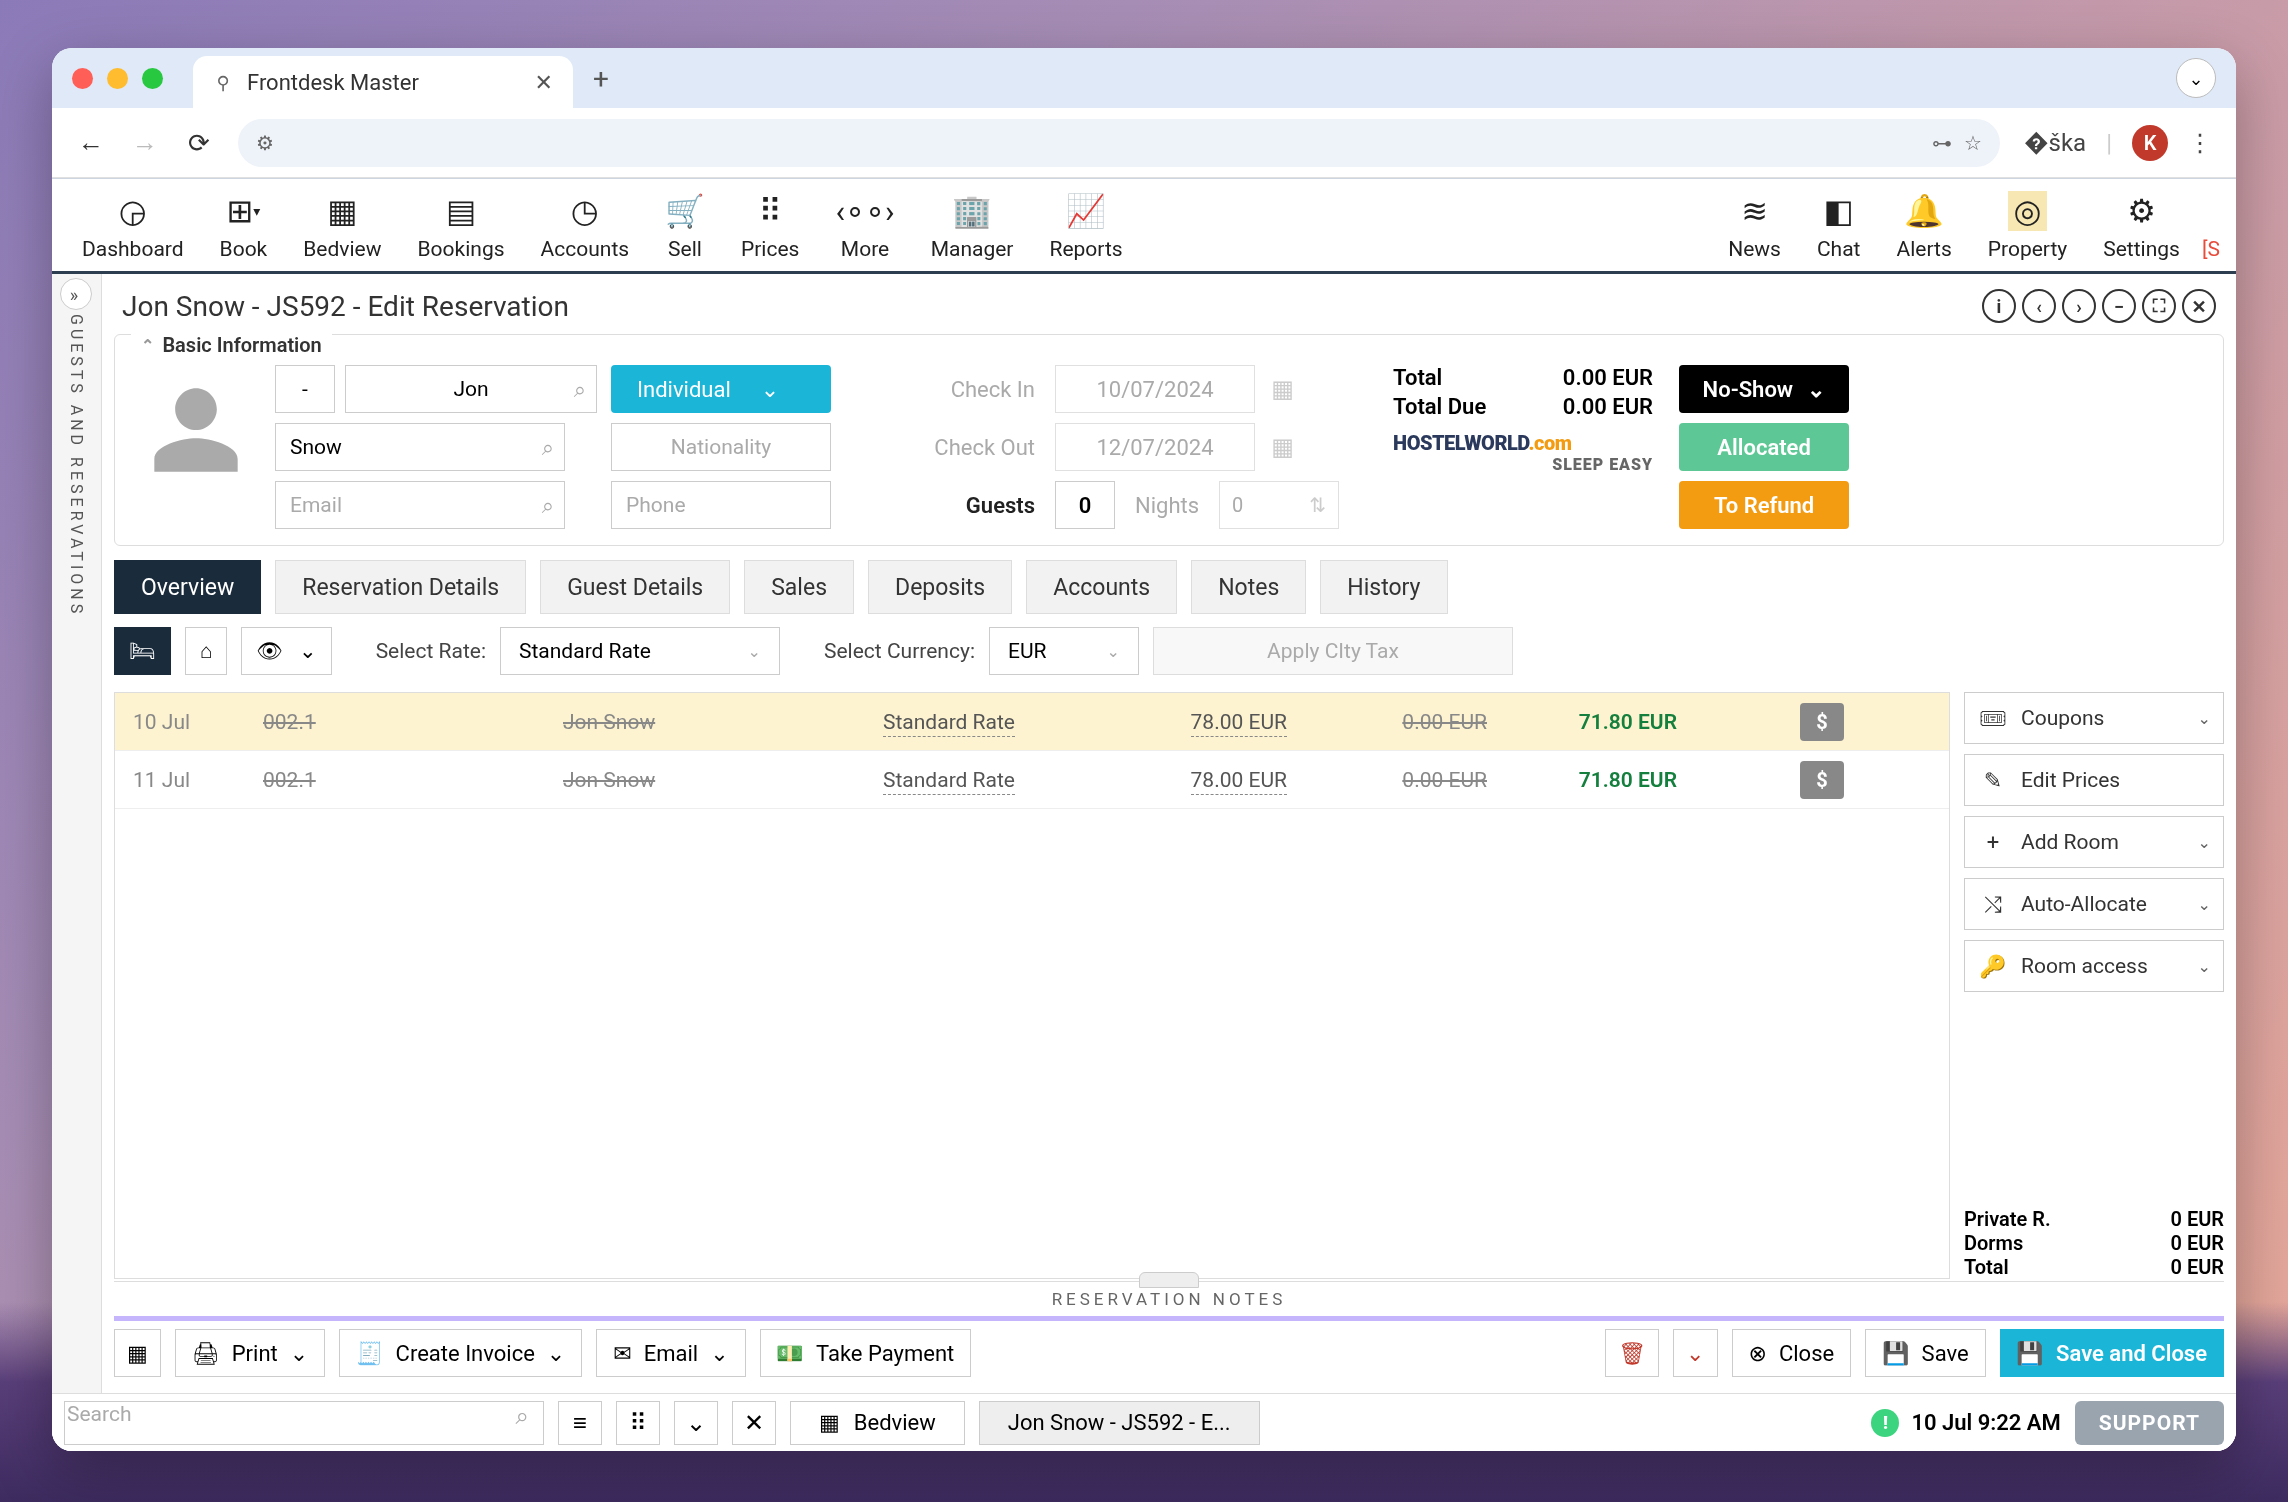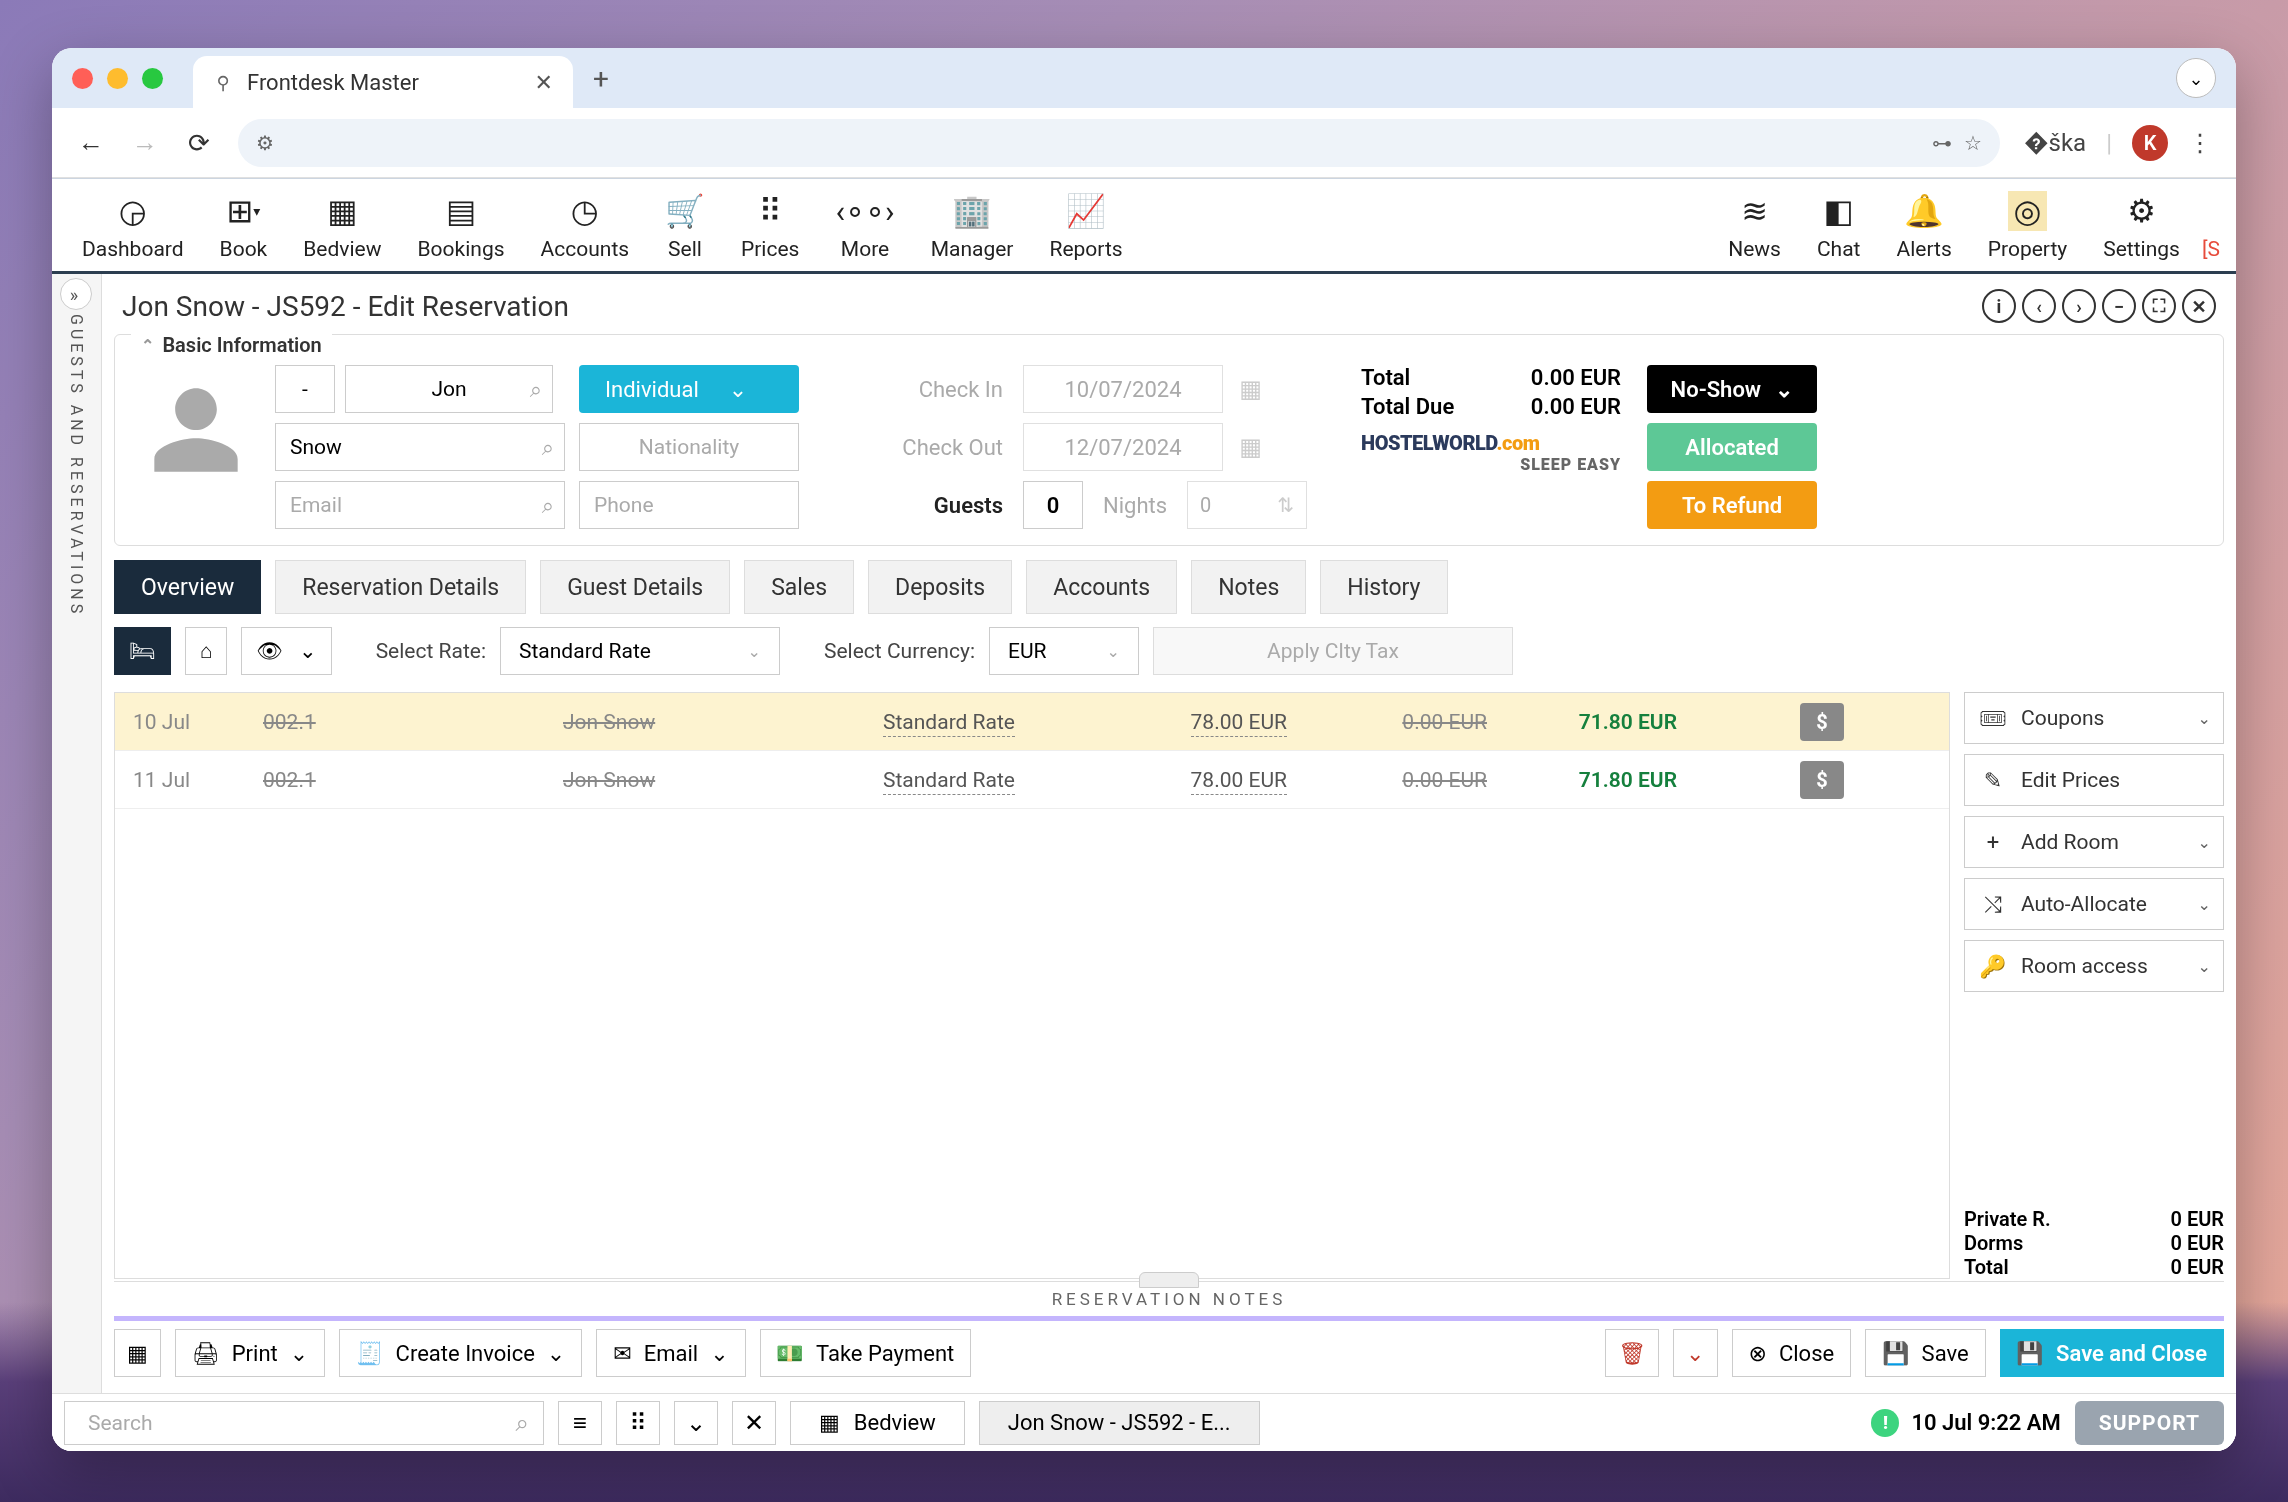"Jon" div.input-box { width: 208px -> 252px }
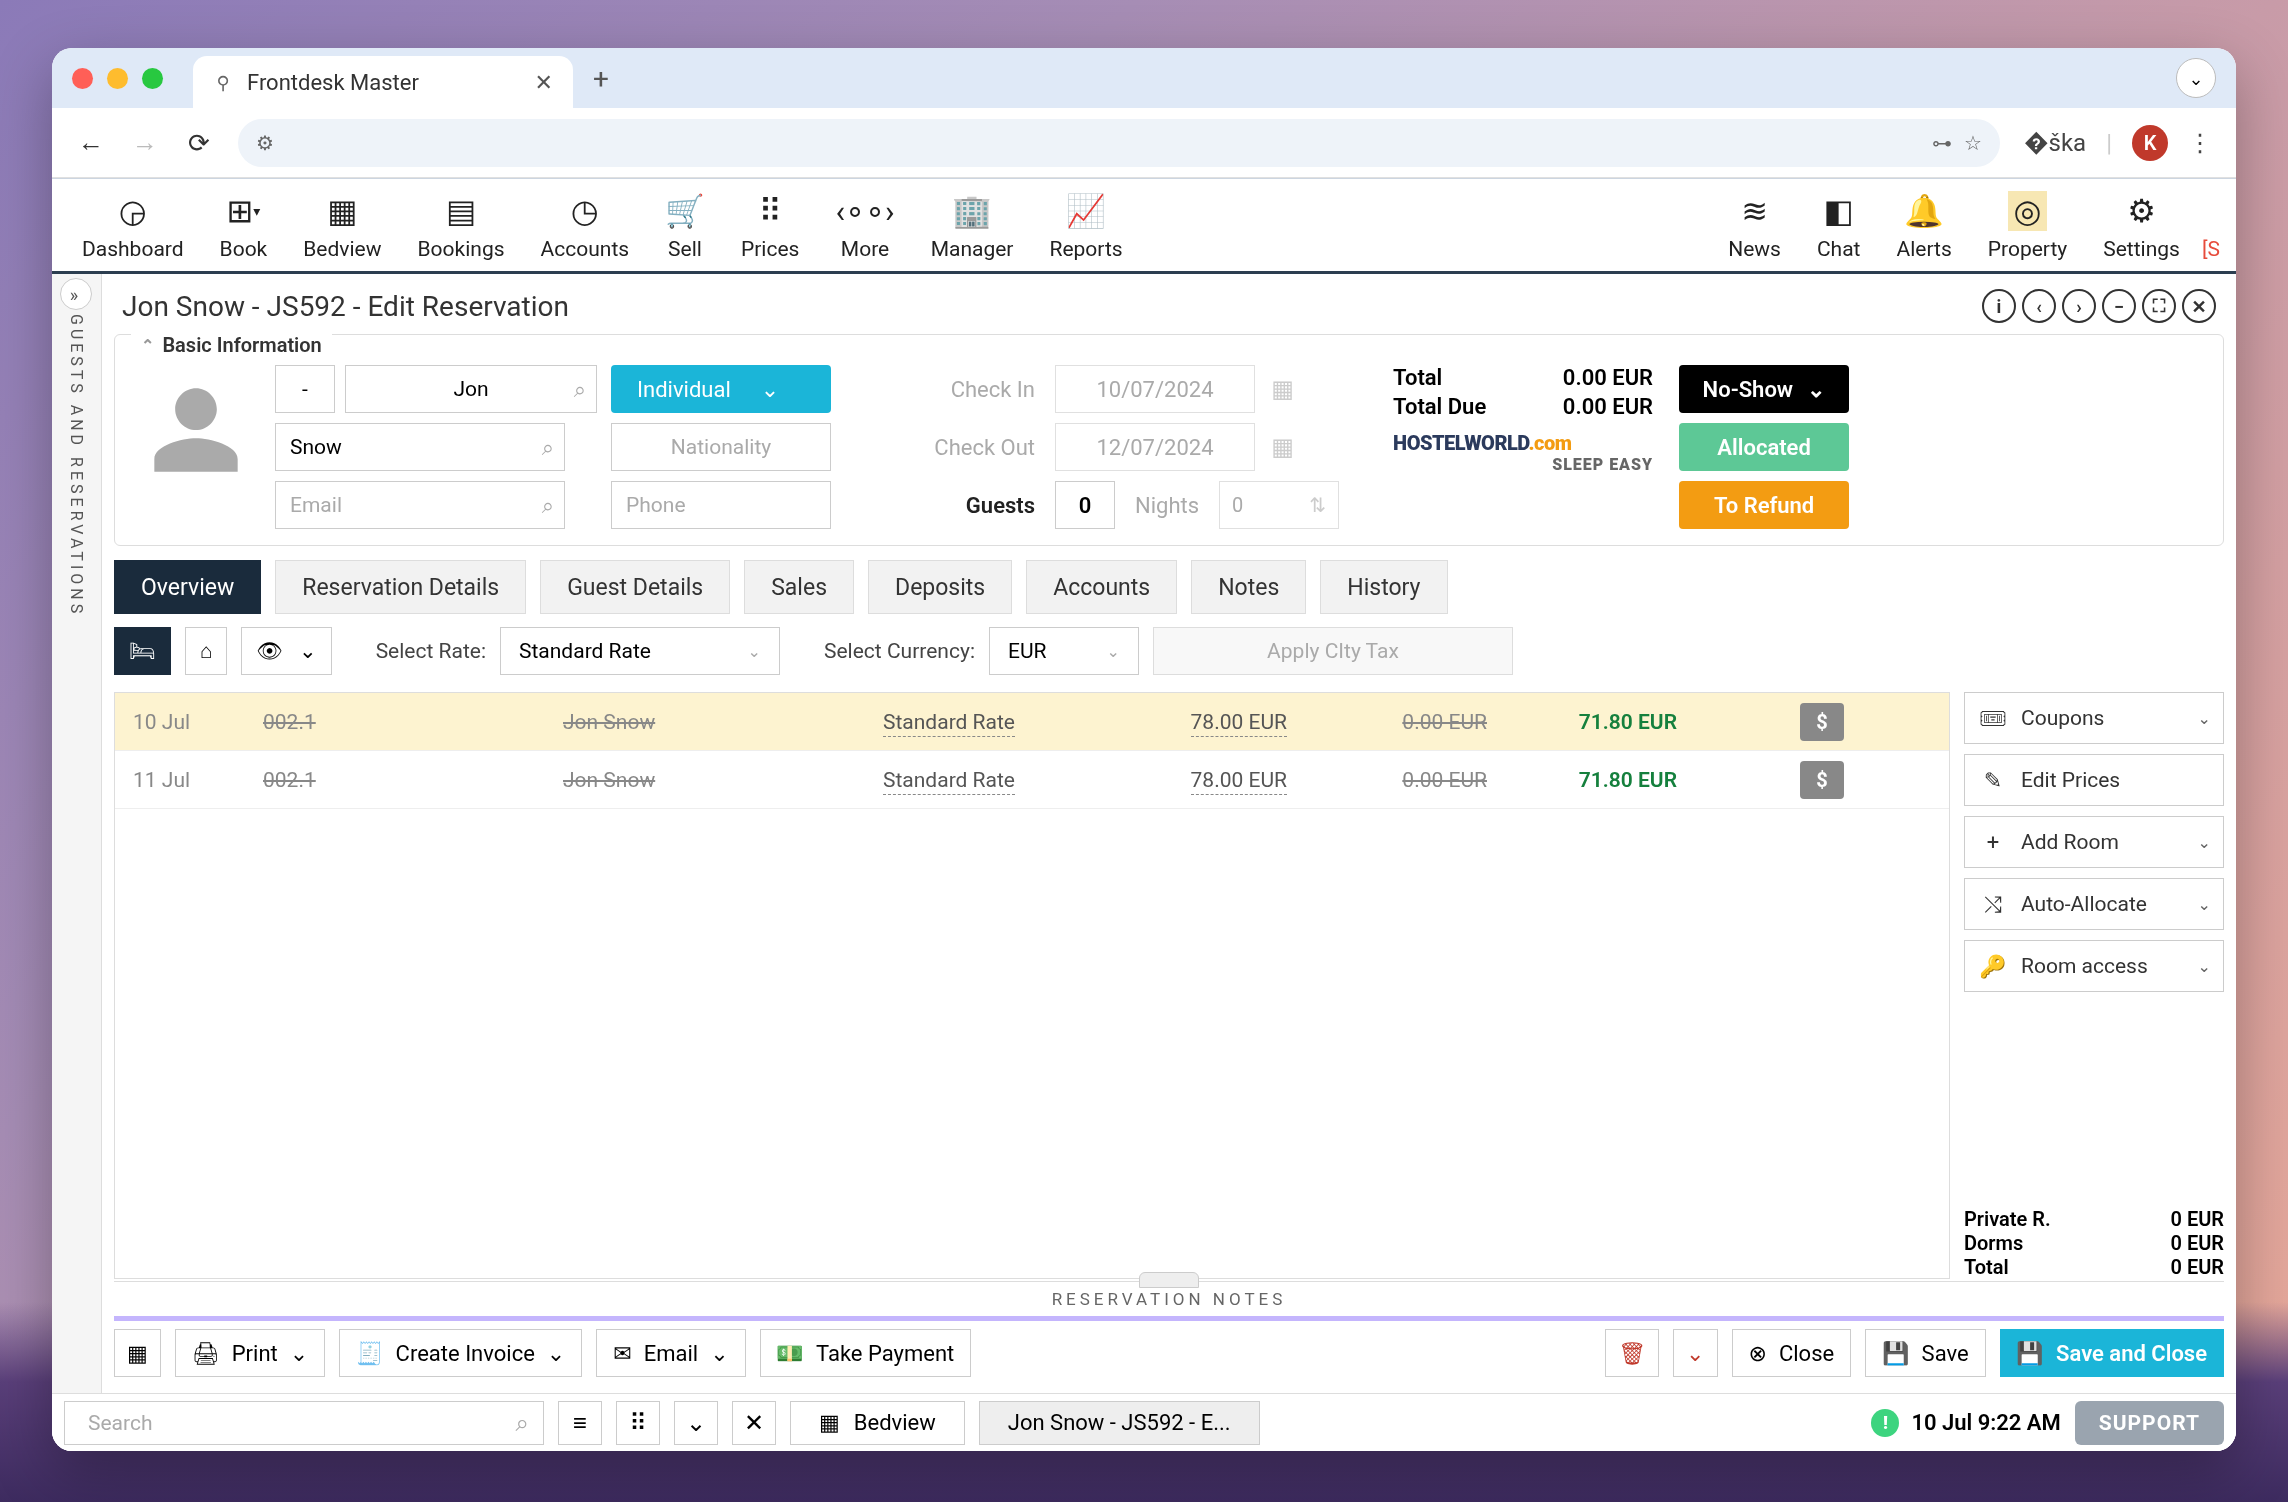"Search" .search-box { align-items: center -> none; padding: 0 23px -> 0 2px }
